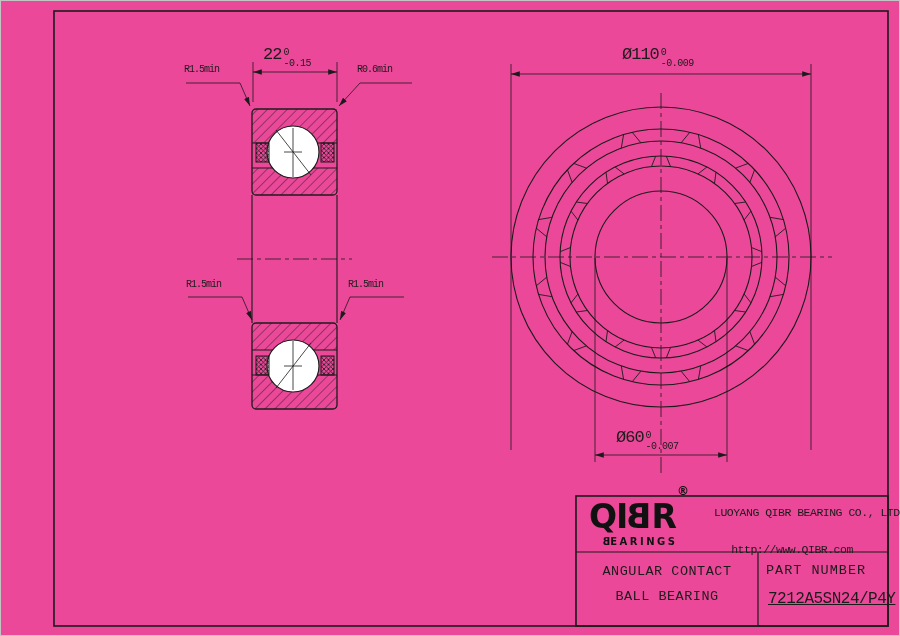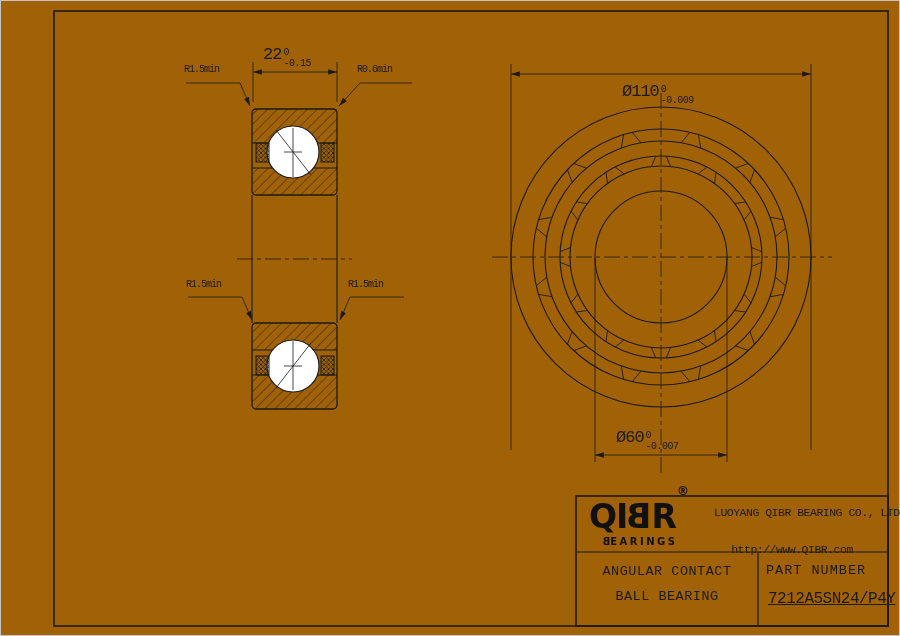"22" .page { background: #a16207 -> #ec4899 }
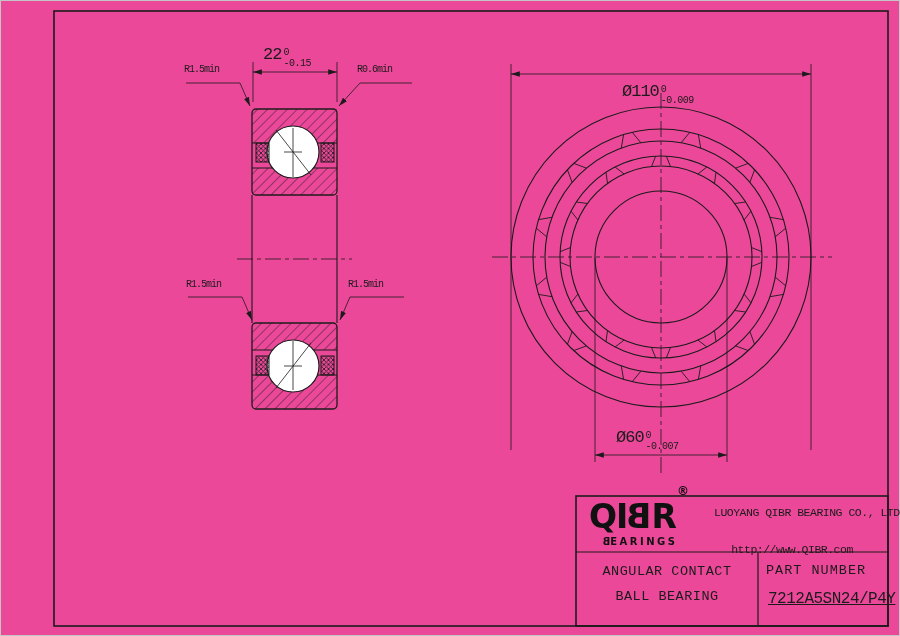"Ø110" div.txt { margin-top: 37px -> none }
